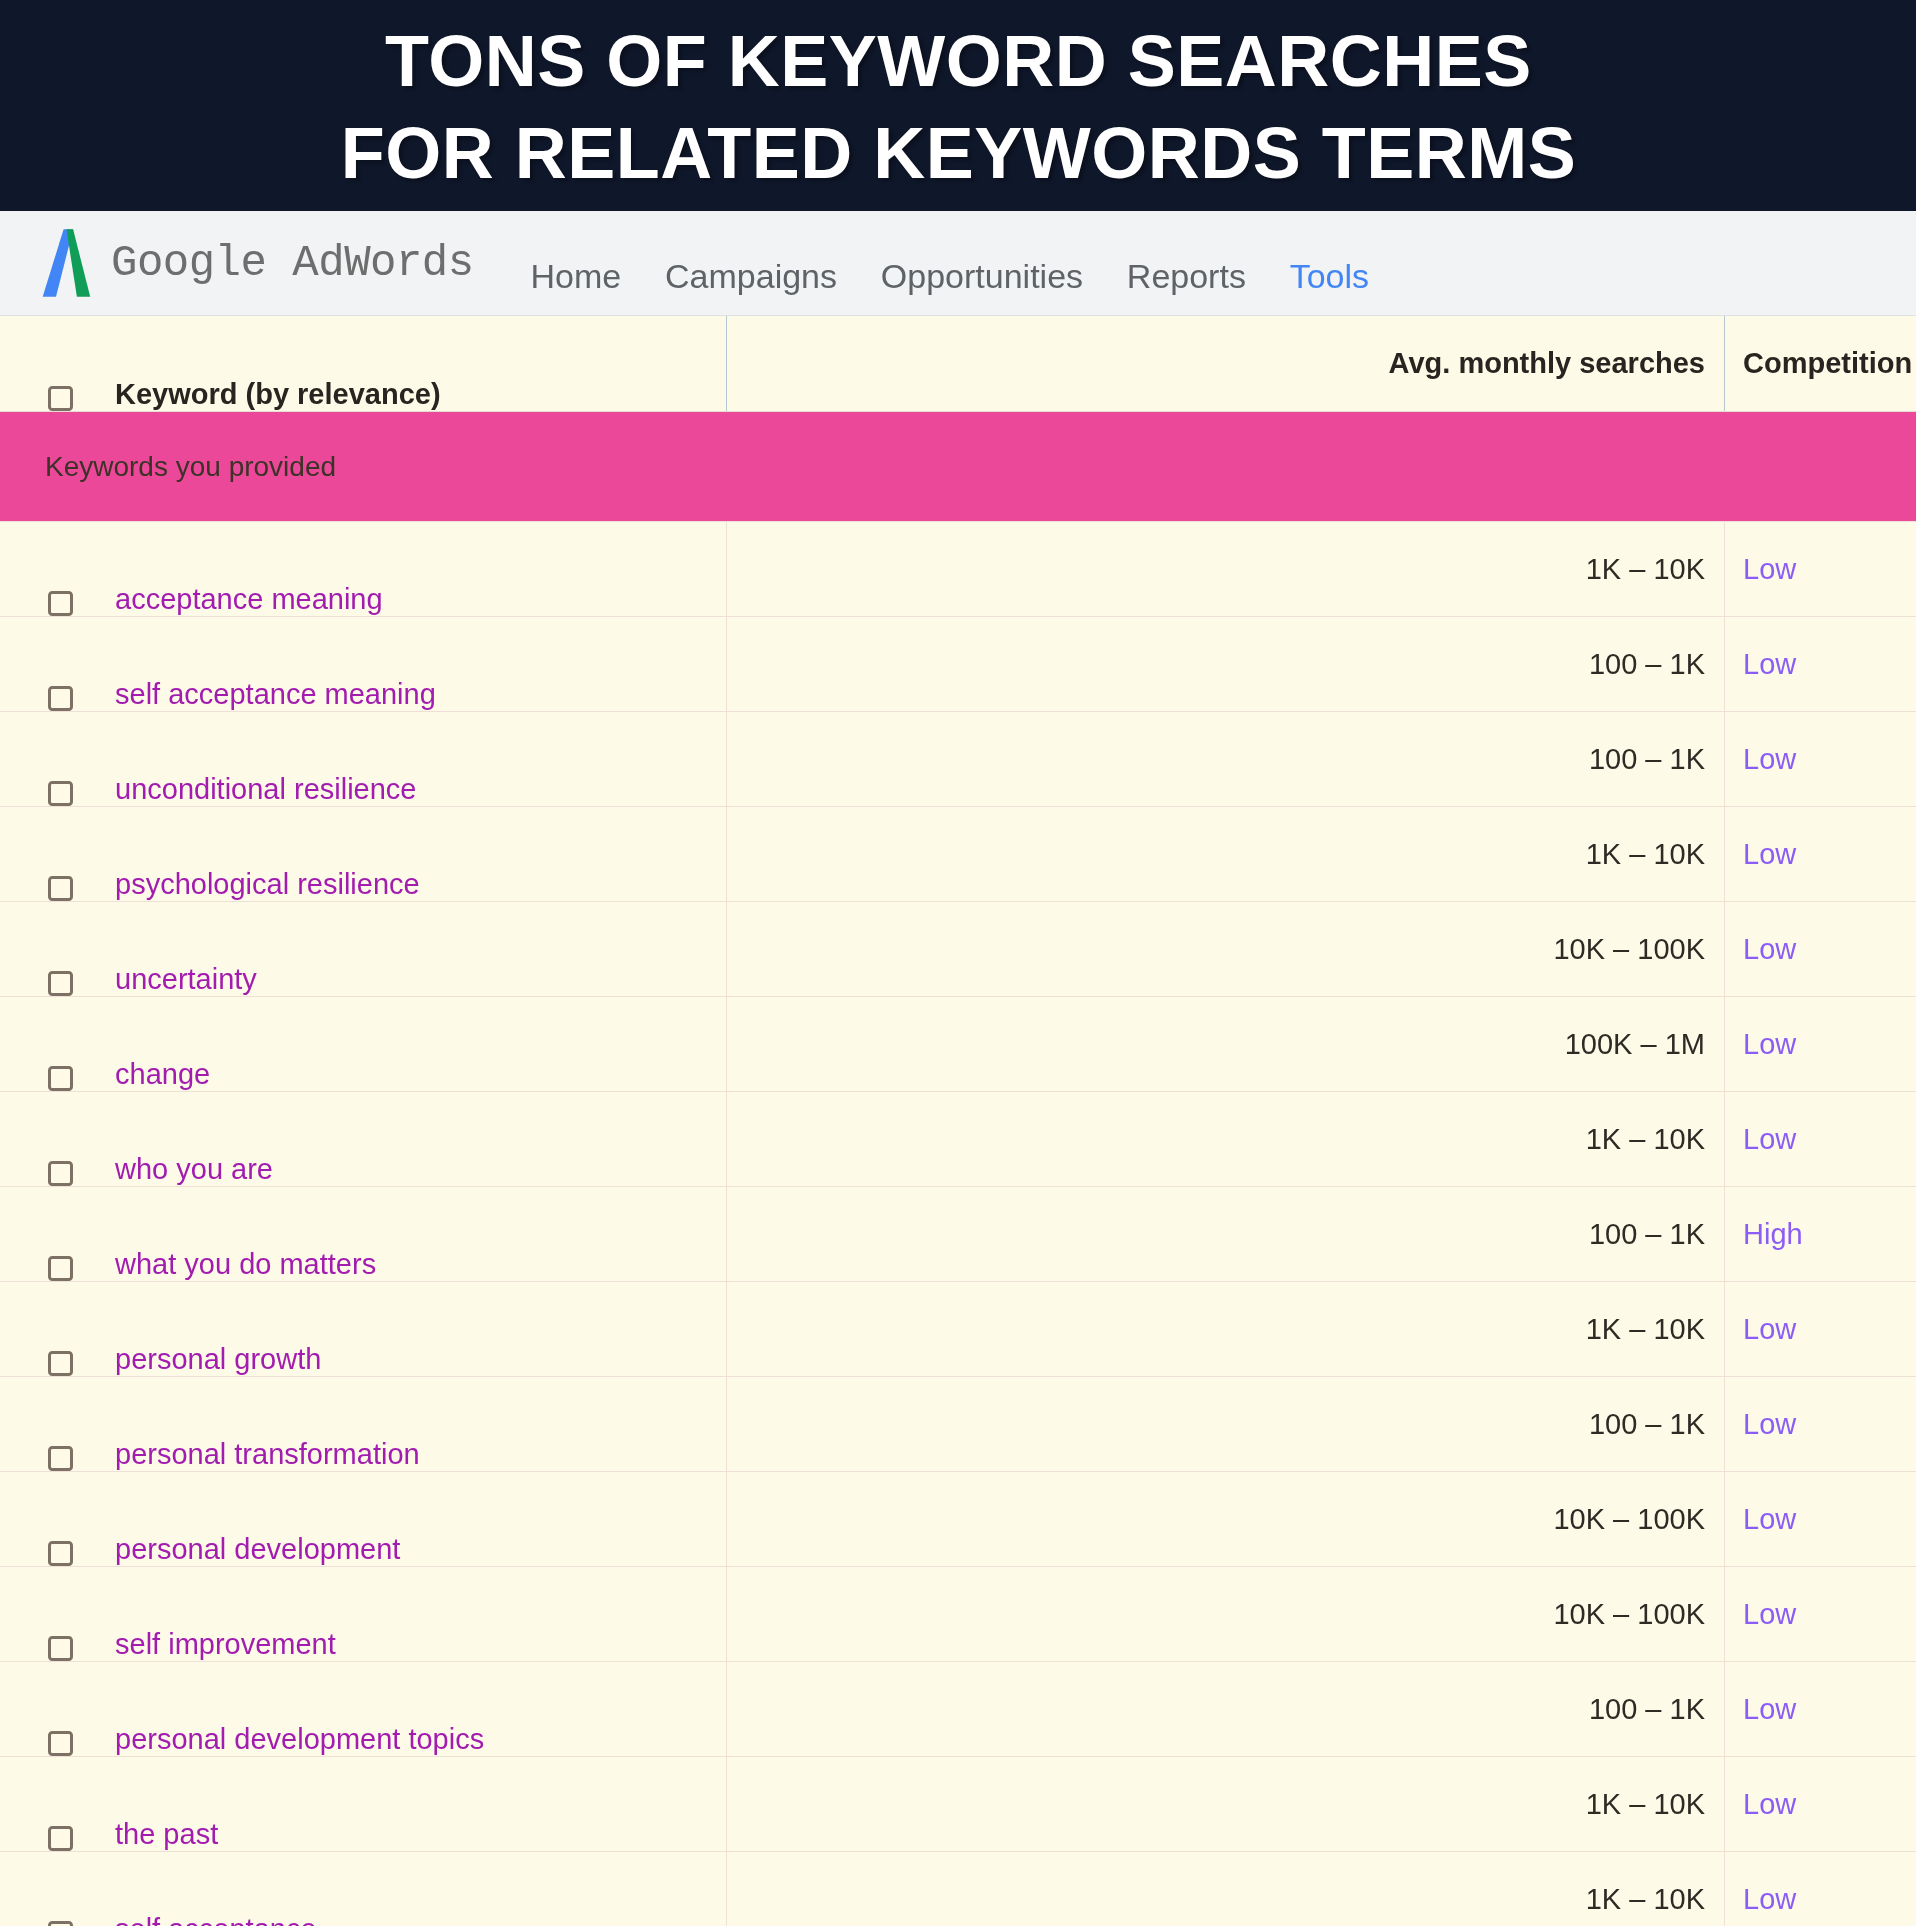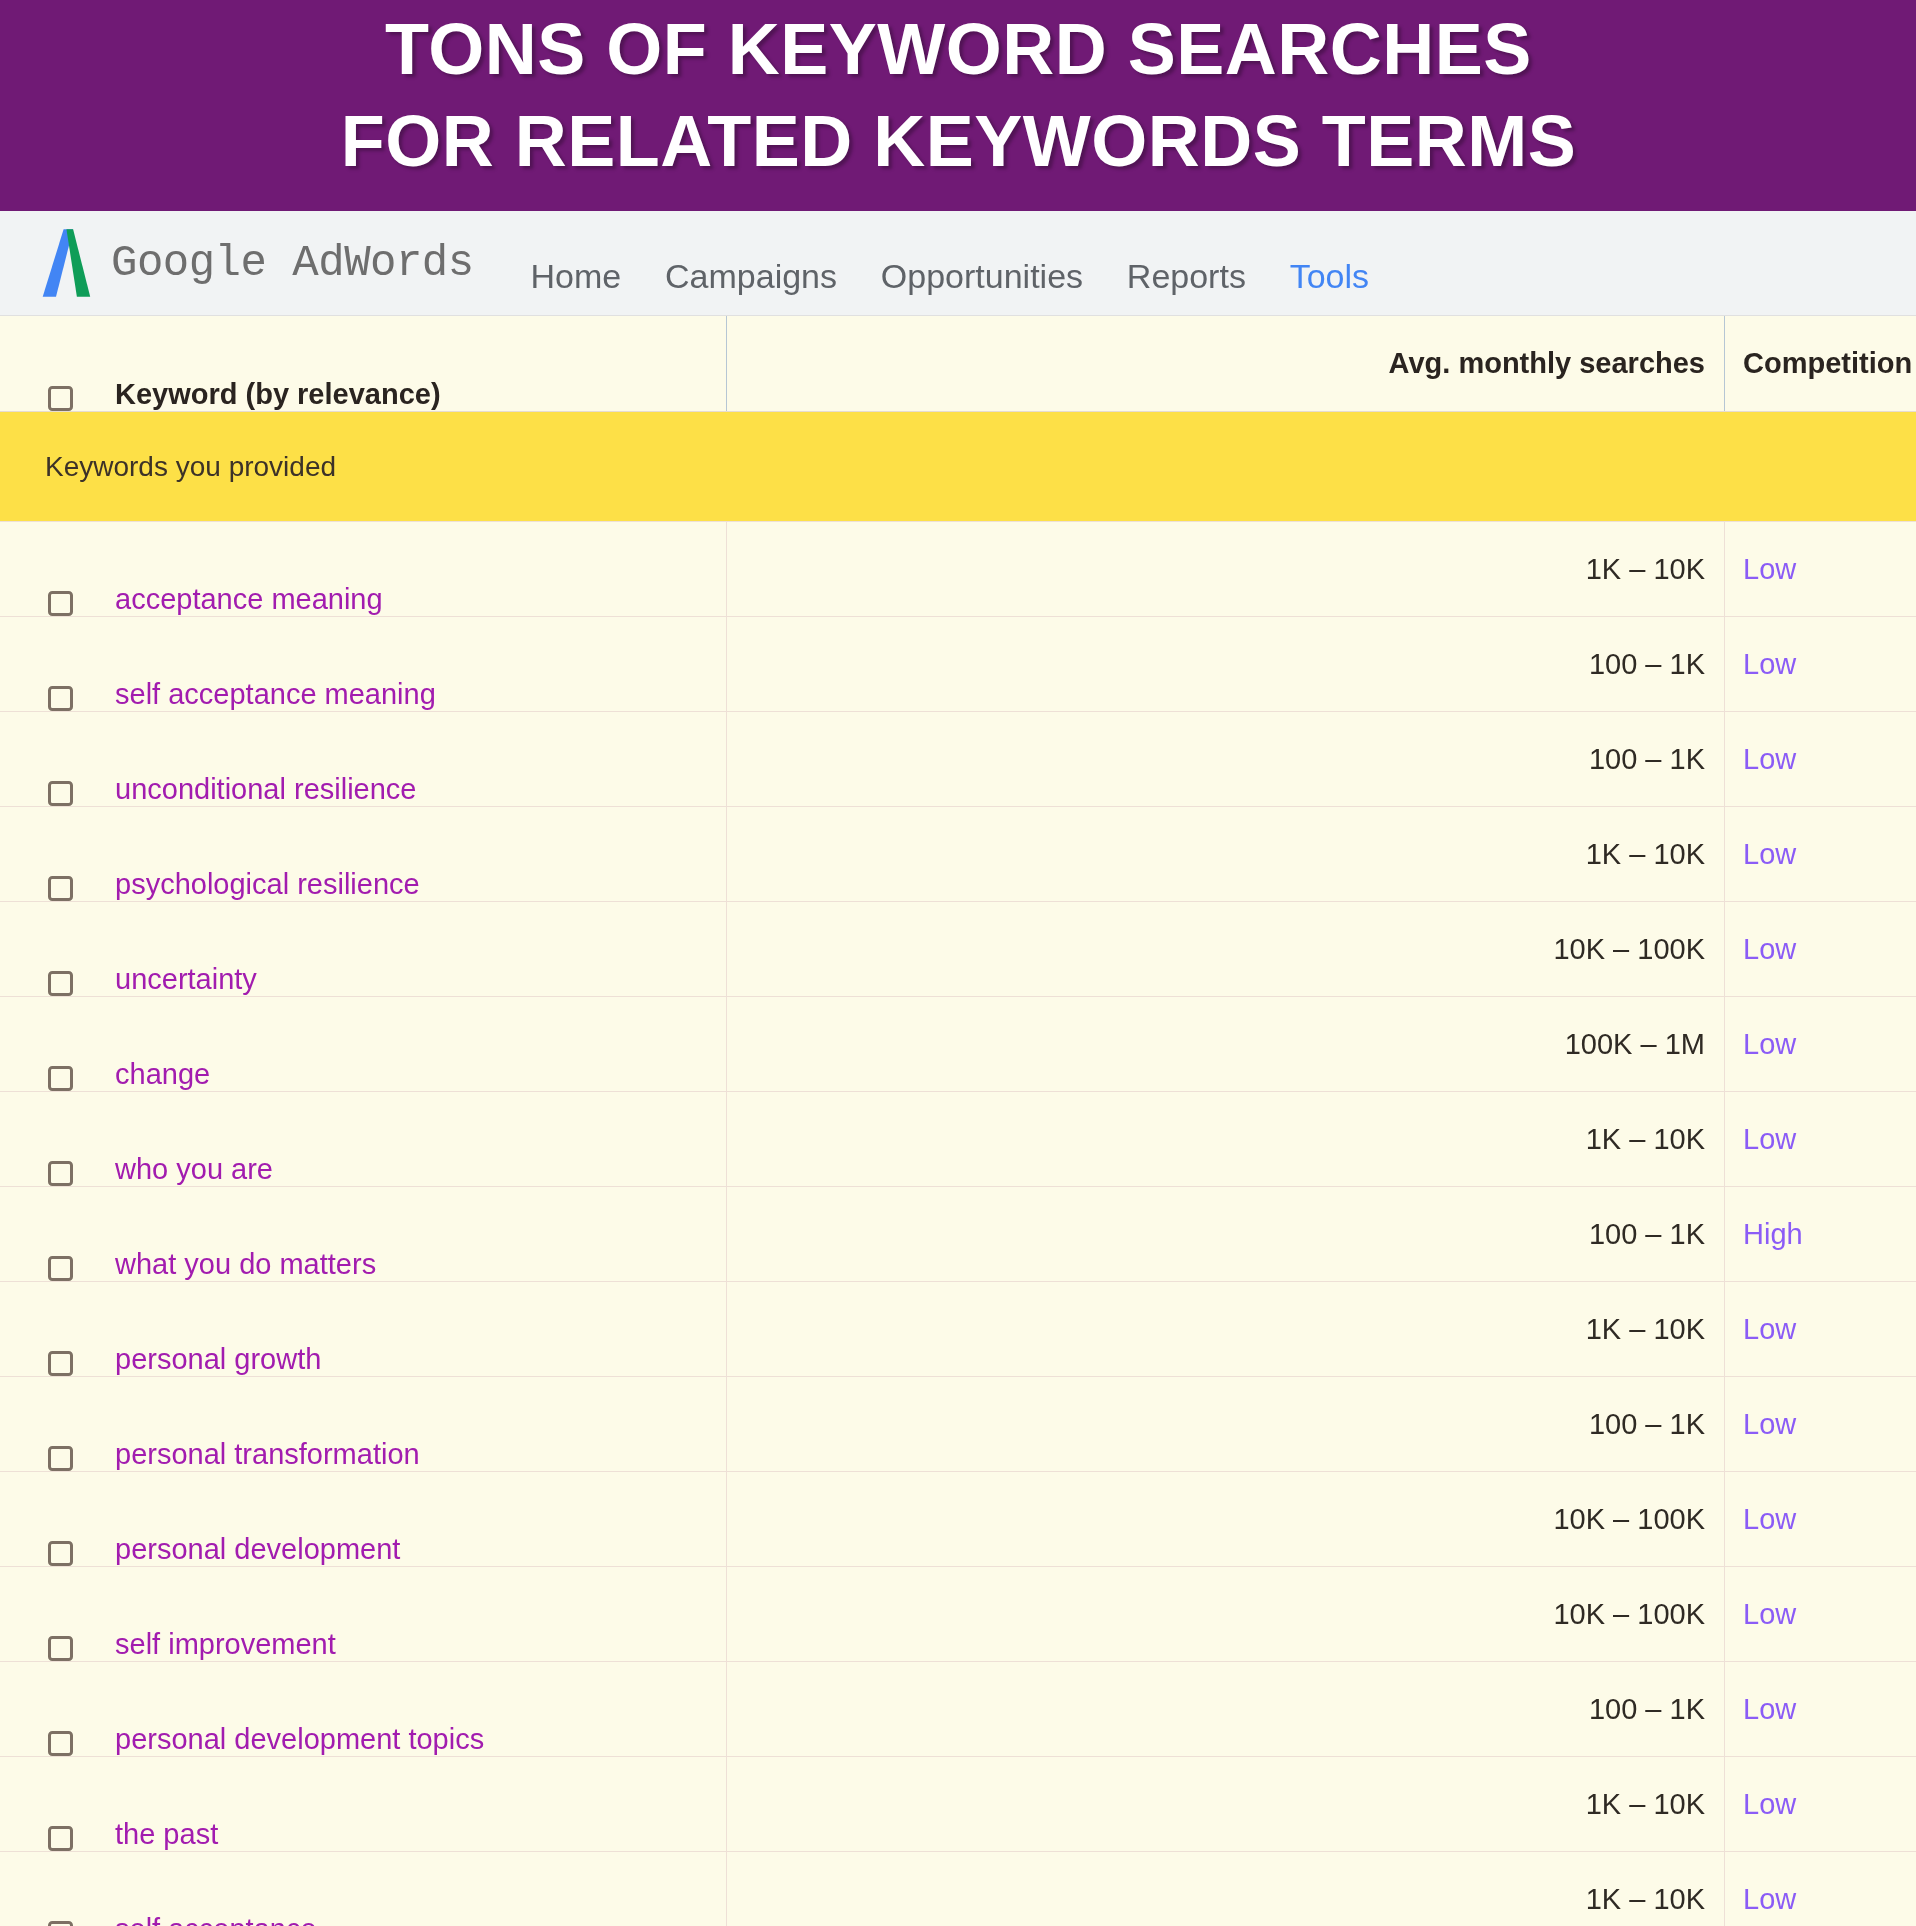"TONS OF KEYWORD SEARCHES" .banner { background: #701a75 -> #0f172a; justify-content: none -> center }
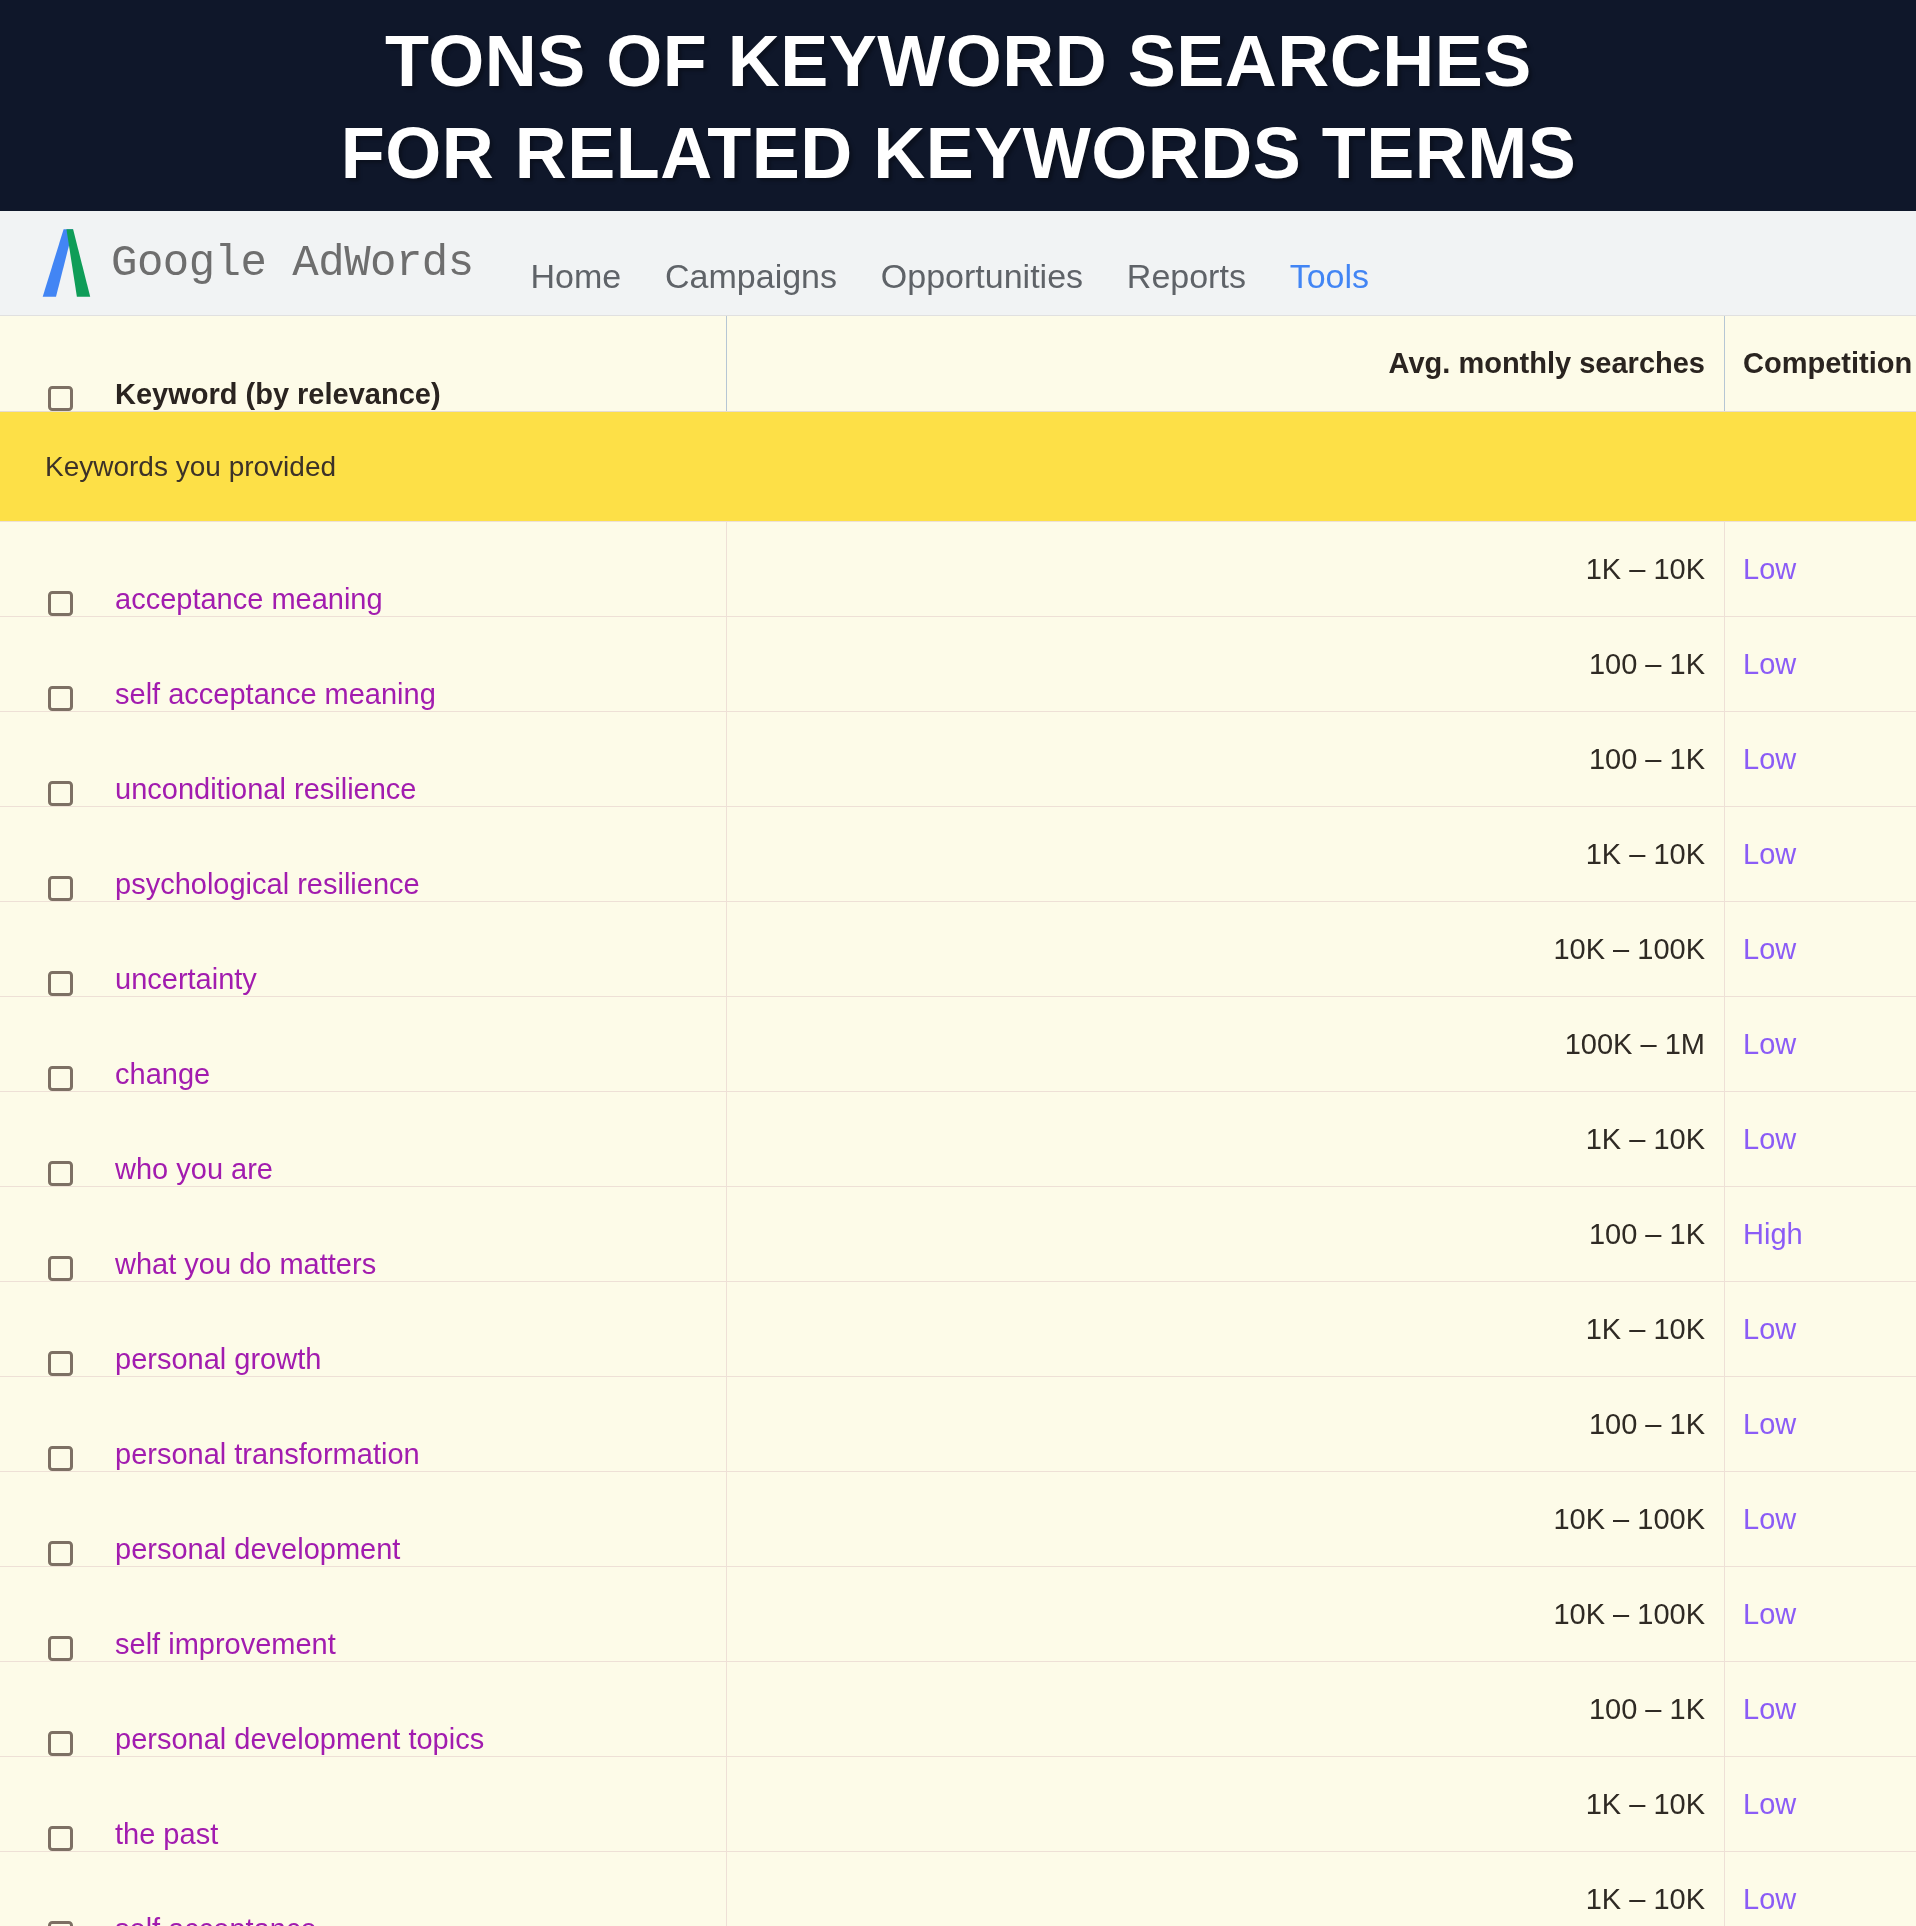"Keywords you provided" .row.section-row { background: #fde047 -> #ec4899 }
